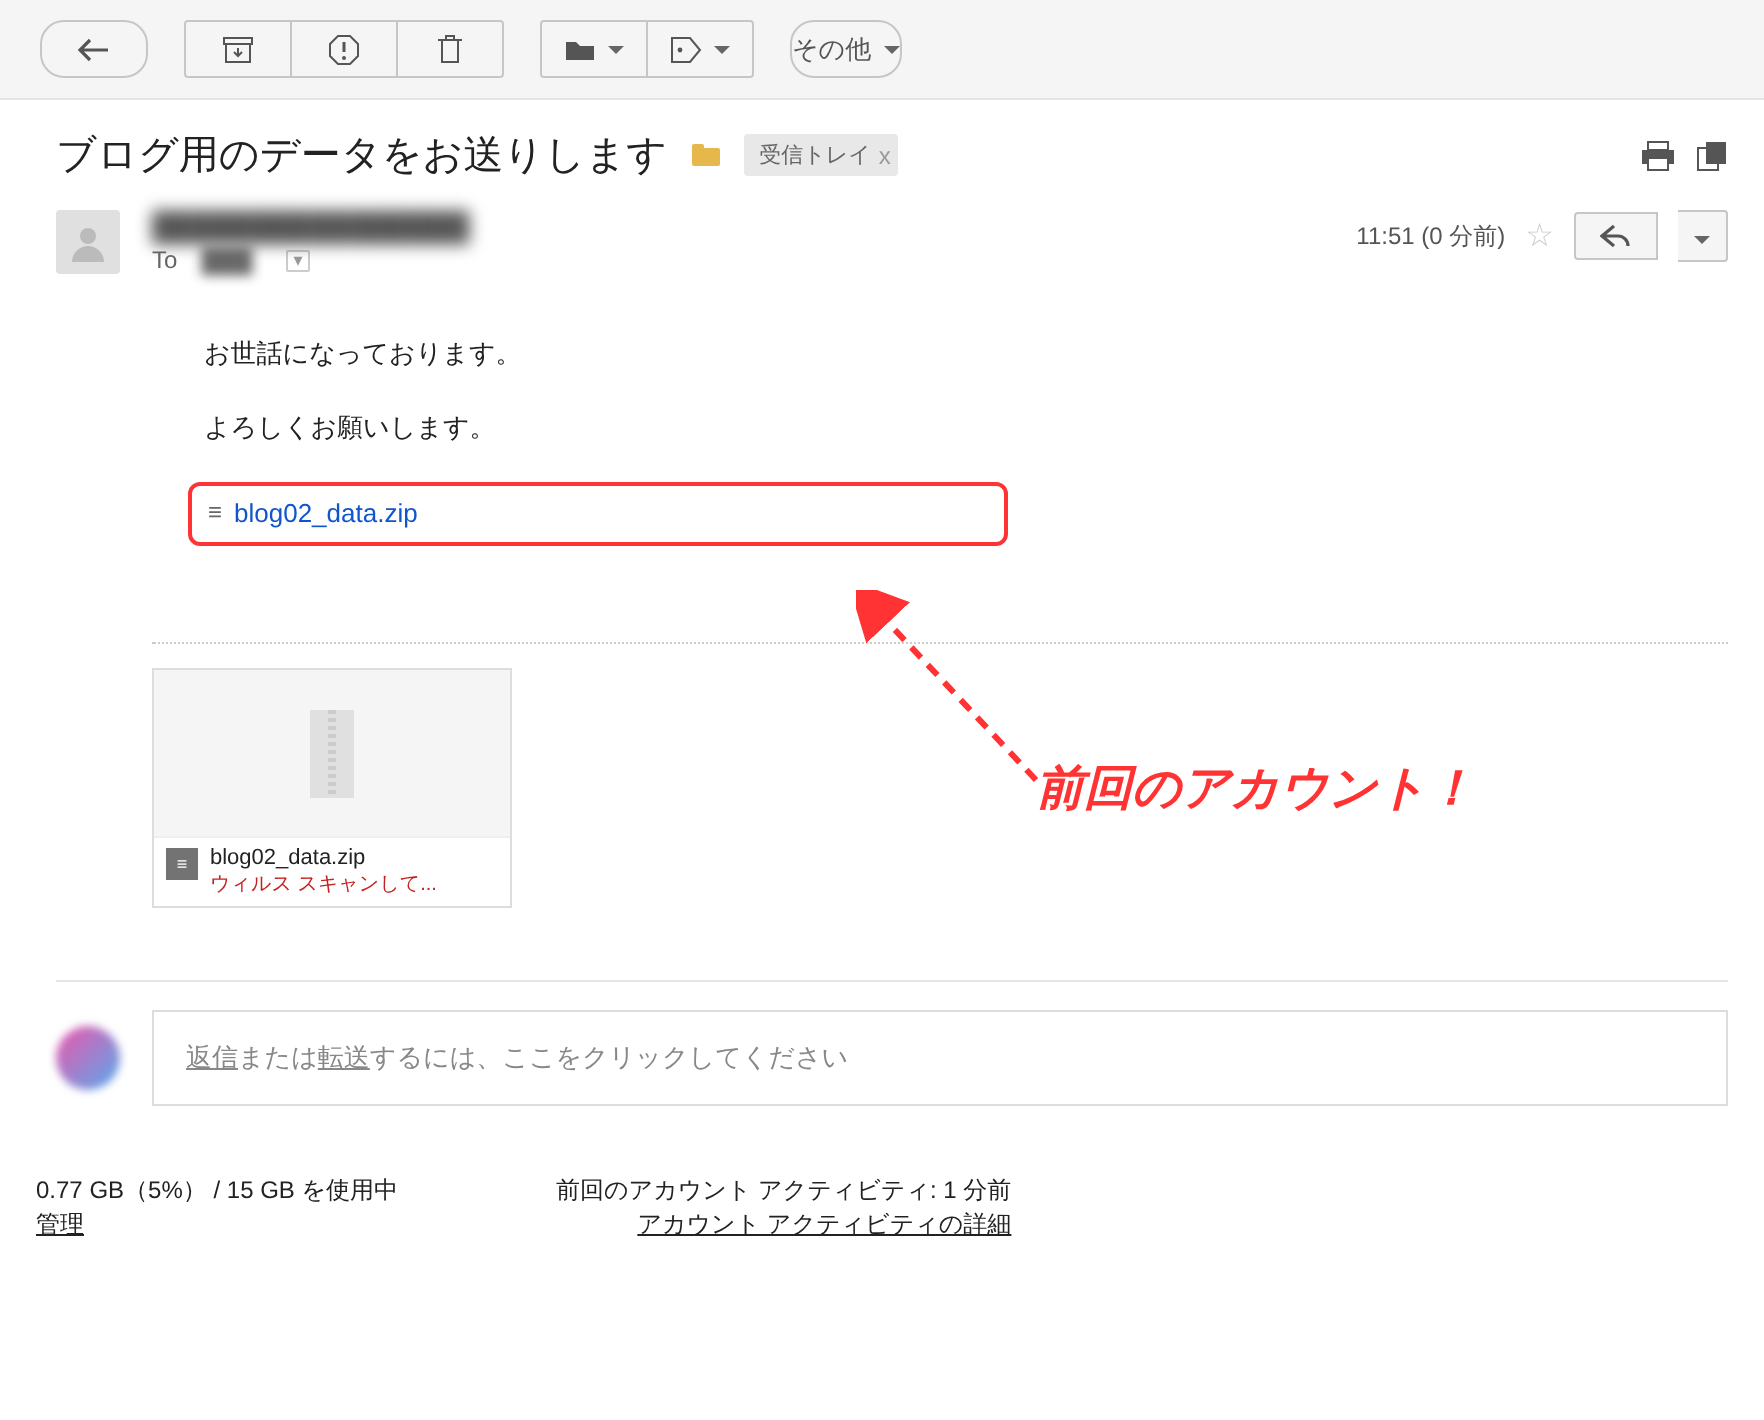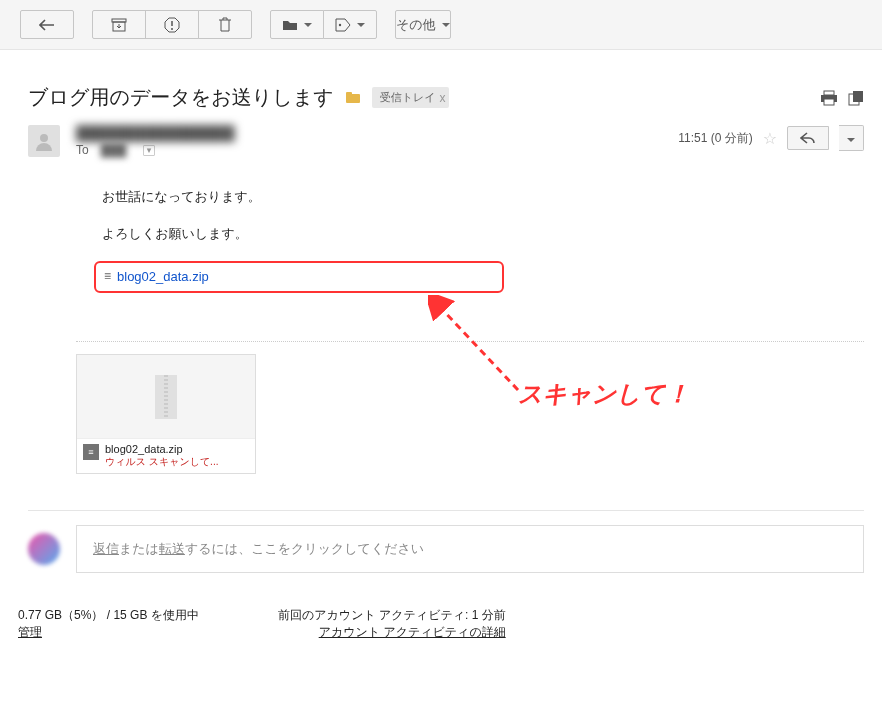"その他" .tb-btn { border-radius: 2px -> 12px }
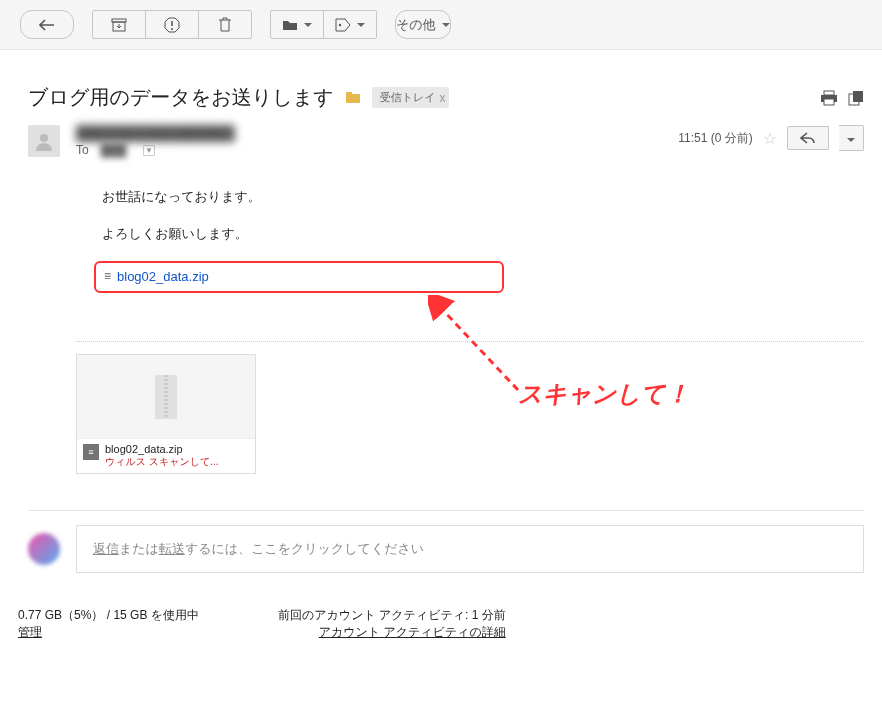"ブログ用のデータをお送りします" .subject-row { margin-top: 20px -> none }
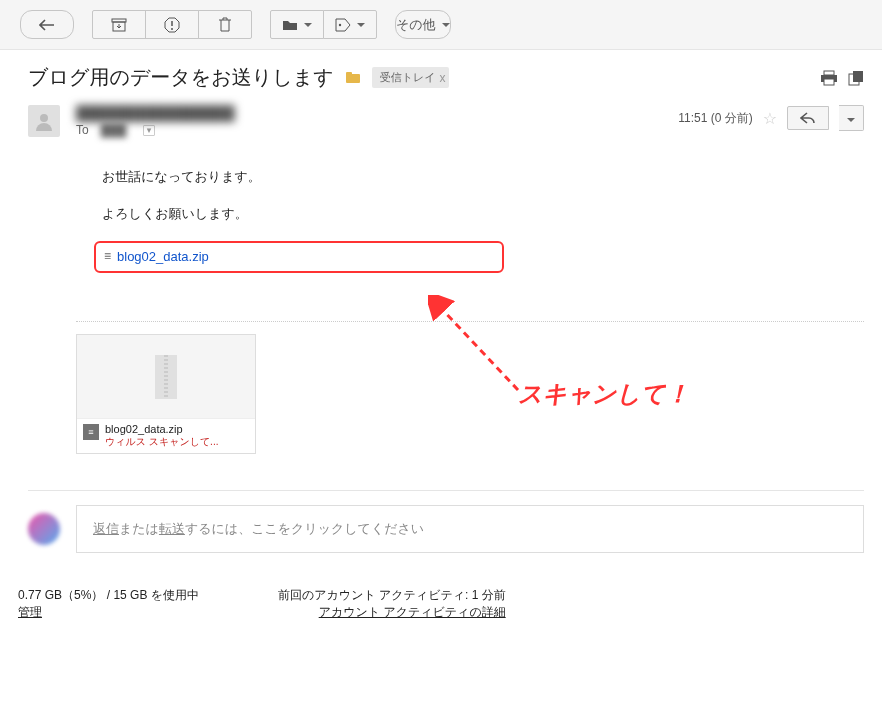"スキャンして！" div.annotation { text: スキャンして -> 前回のアカウント }
